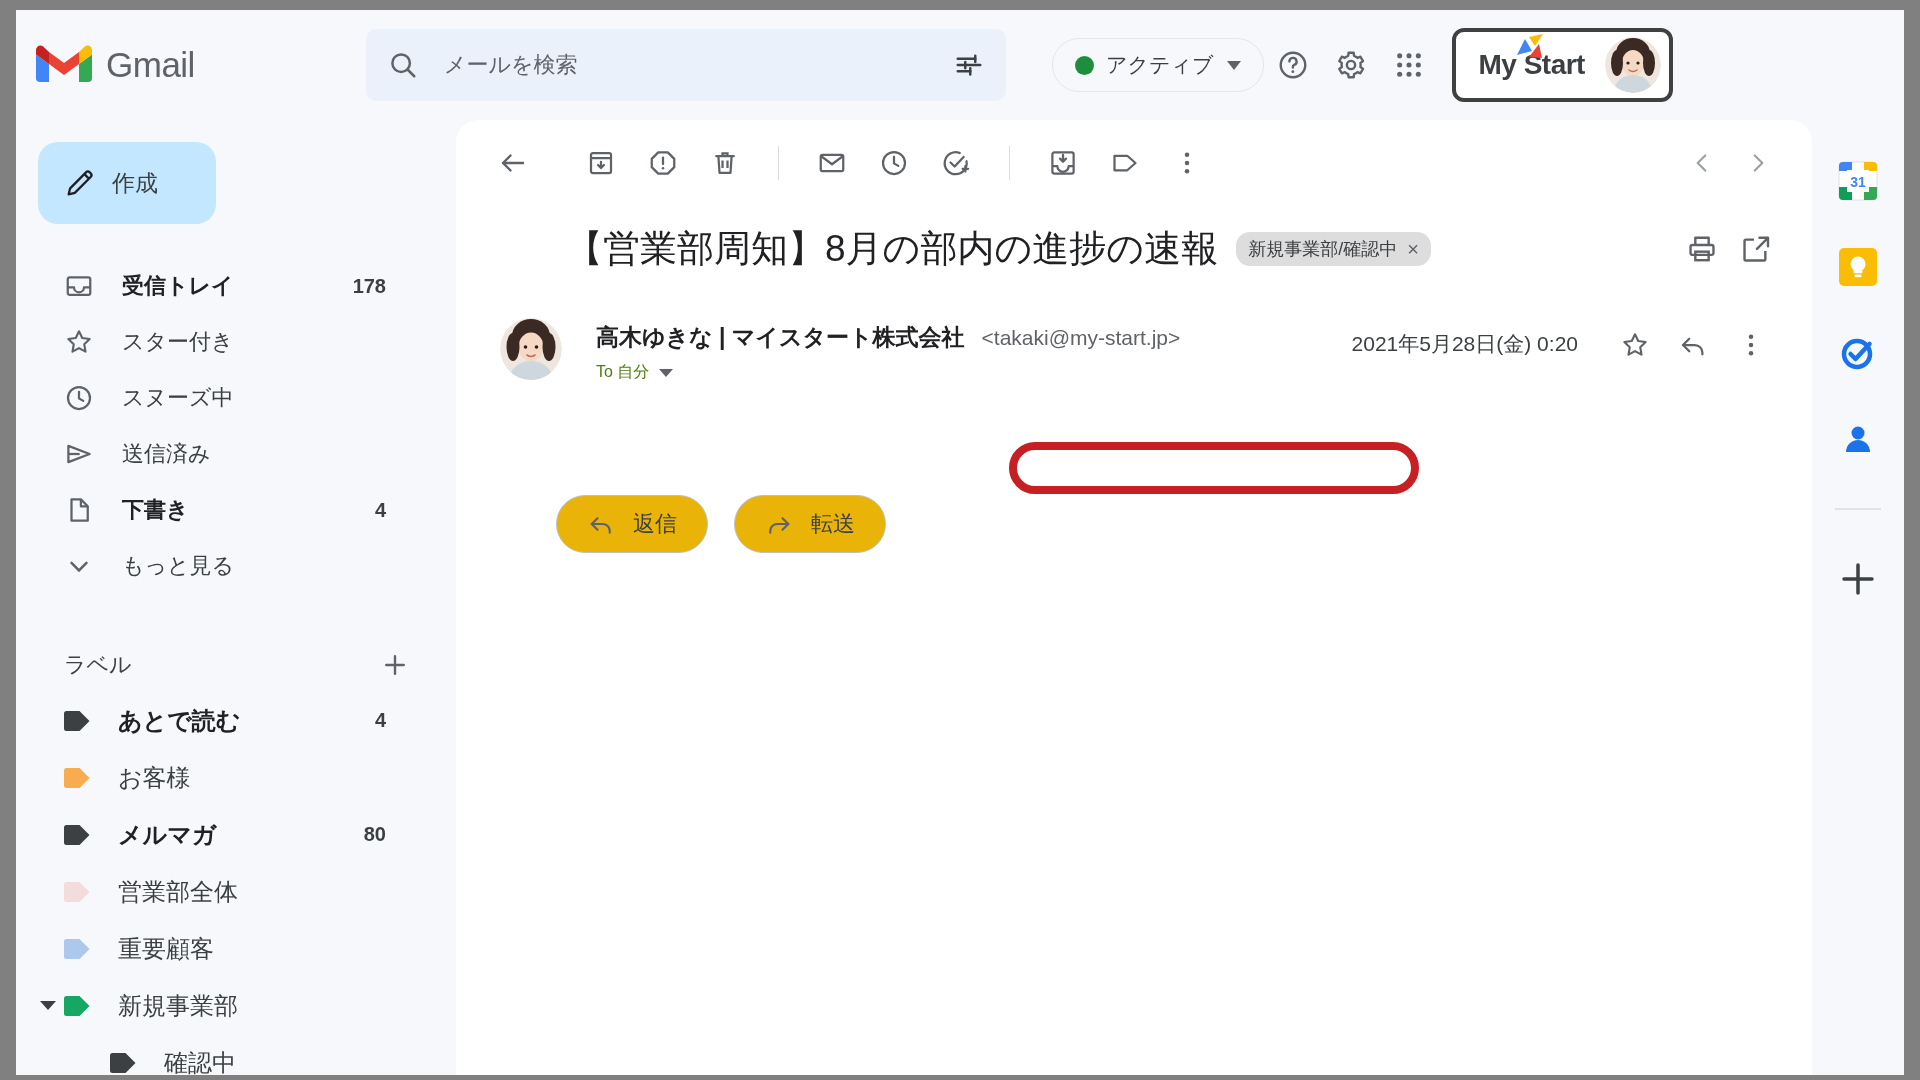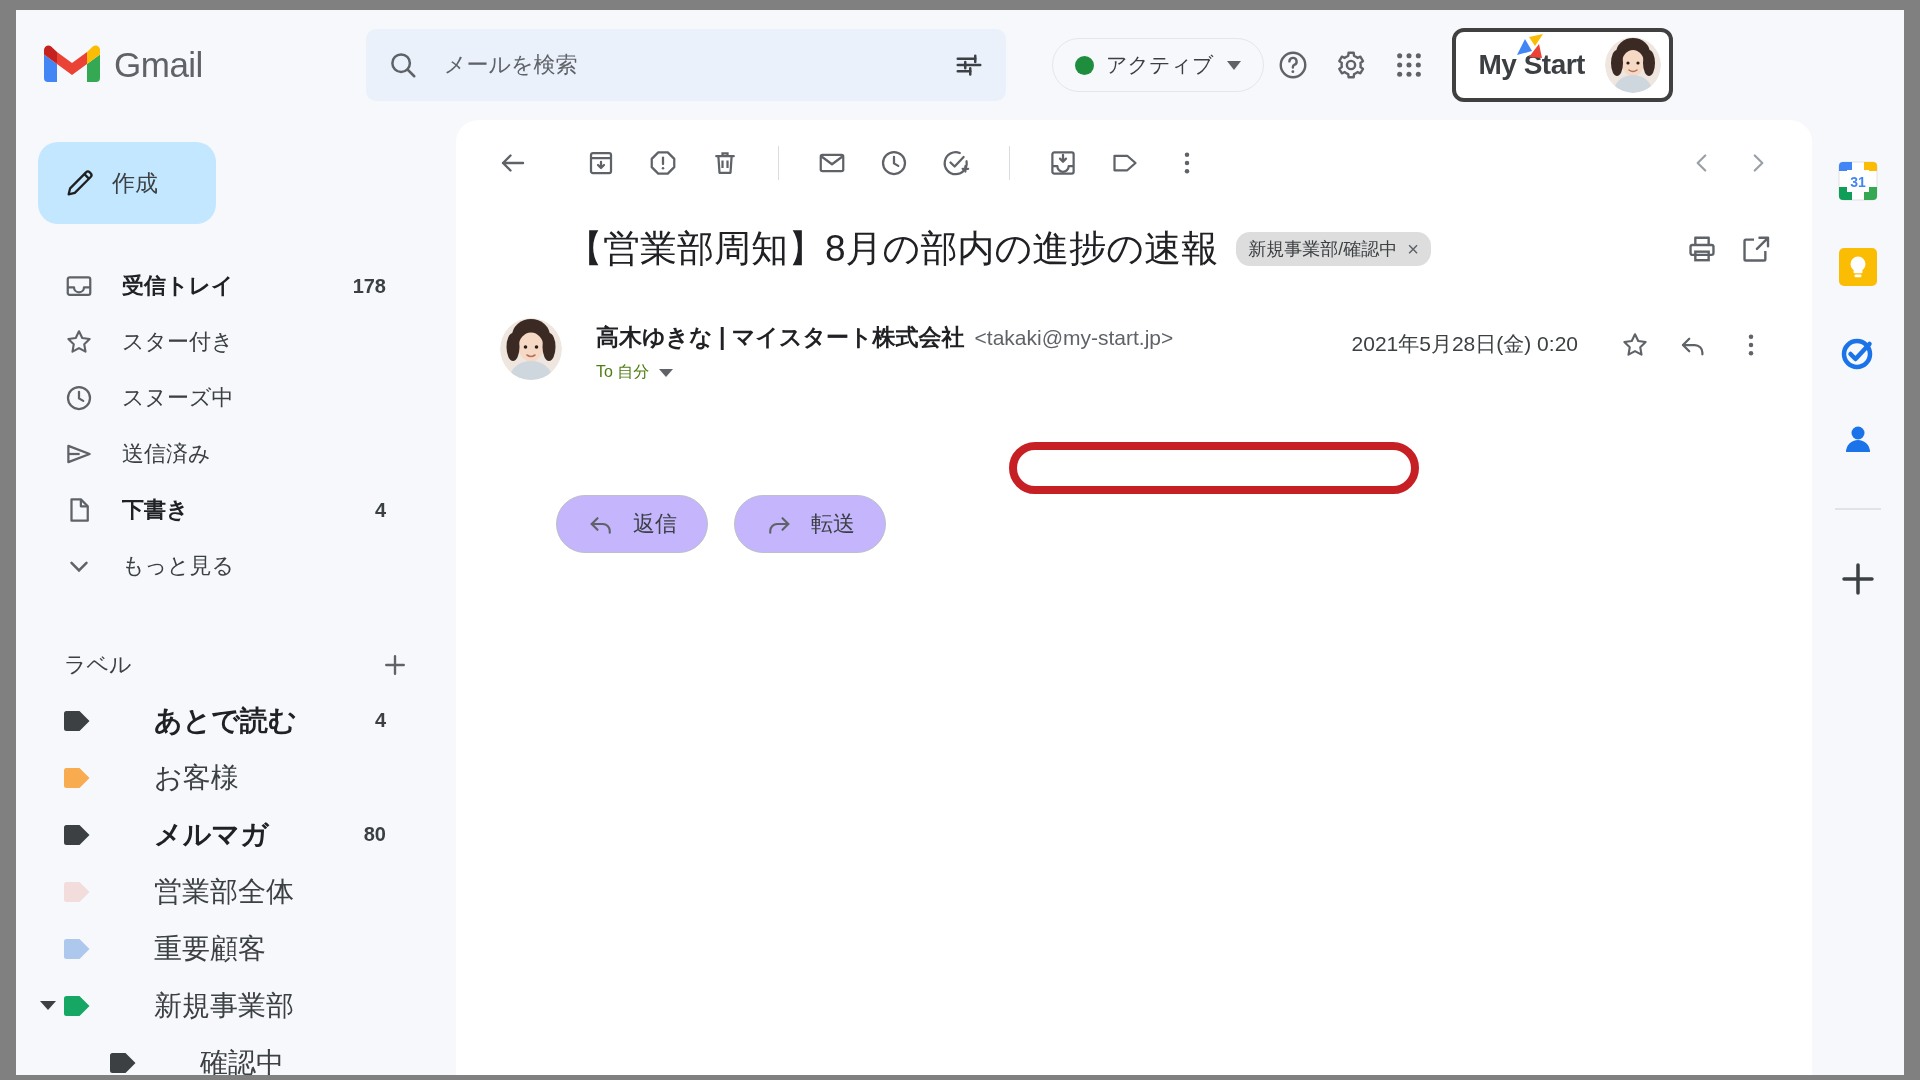"Gmail" .brand { padding-left: 28px -> 20px }
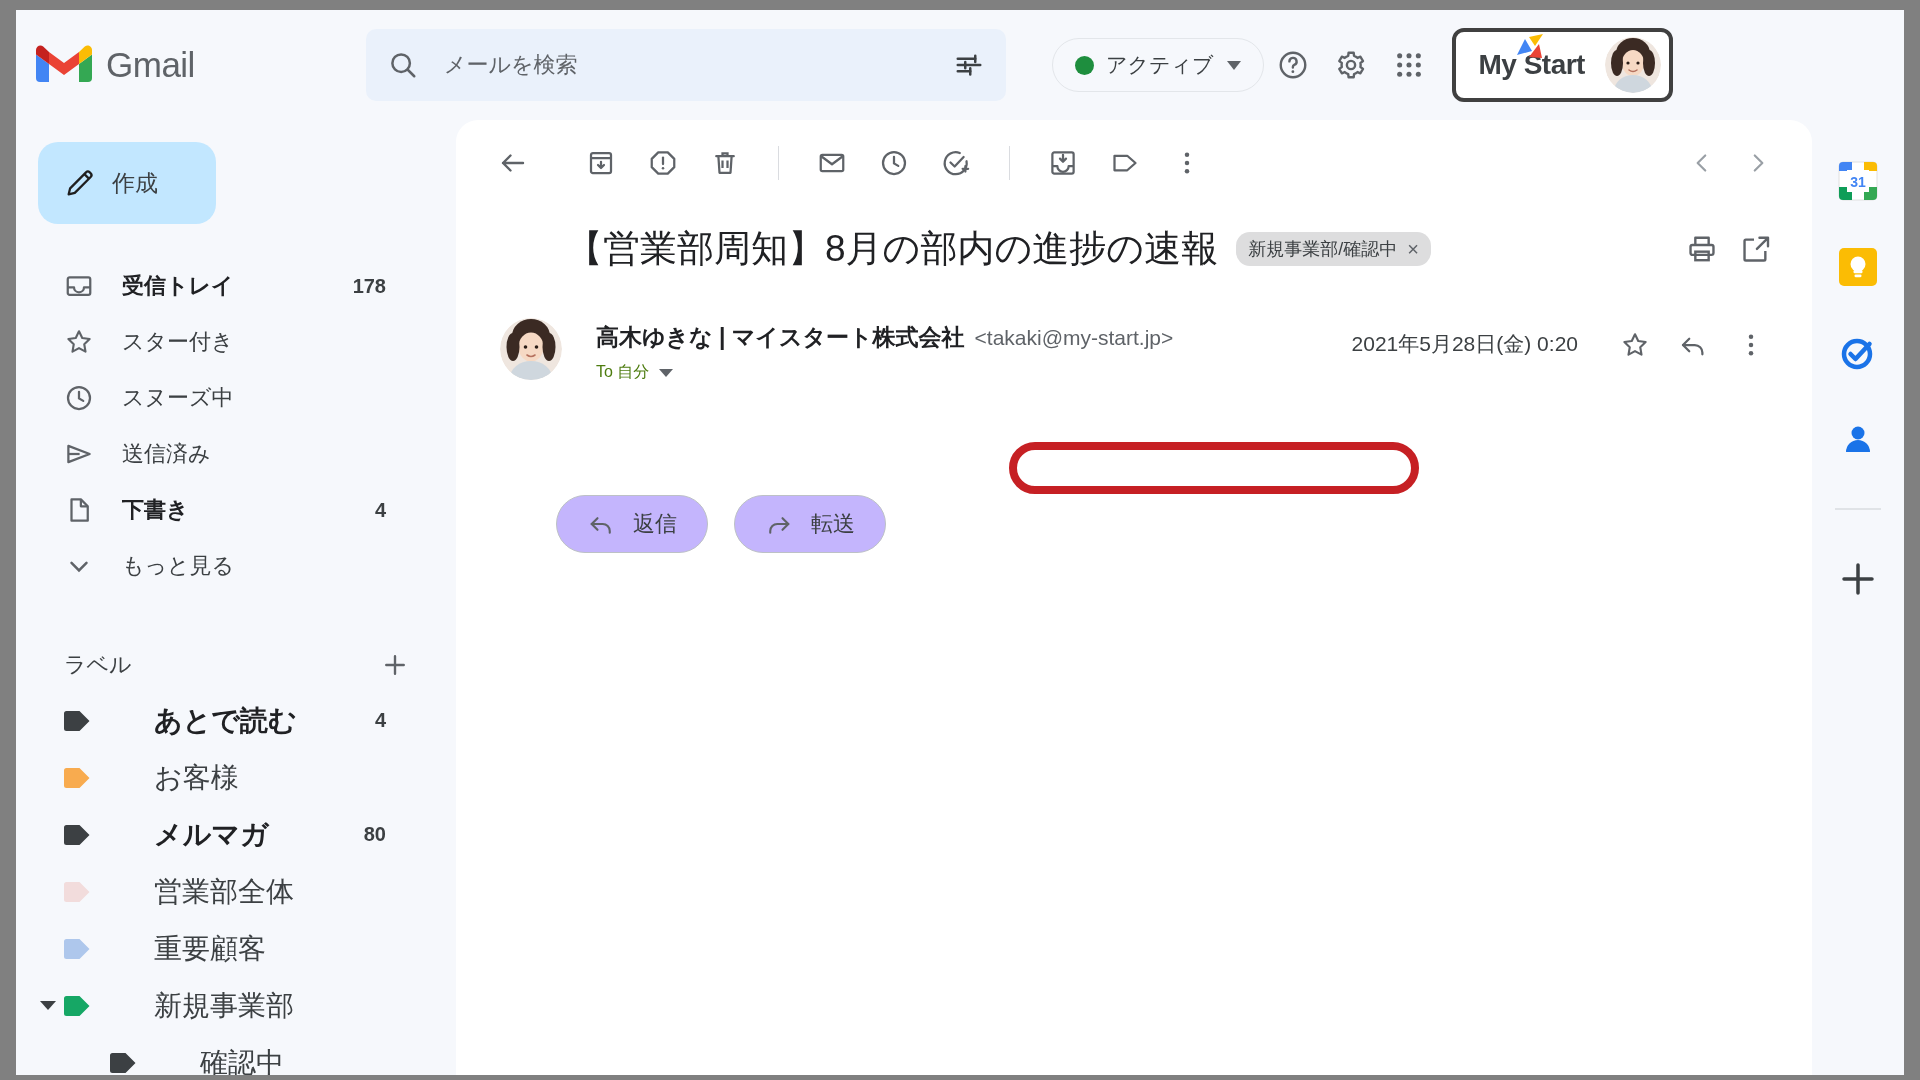"<takaki@my-start.jp>" .sender-email { margin-left: 10px -> 17px }
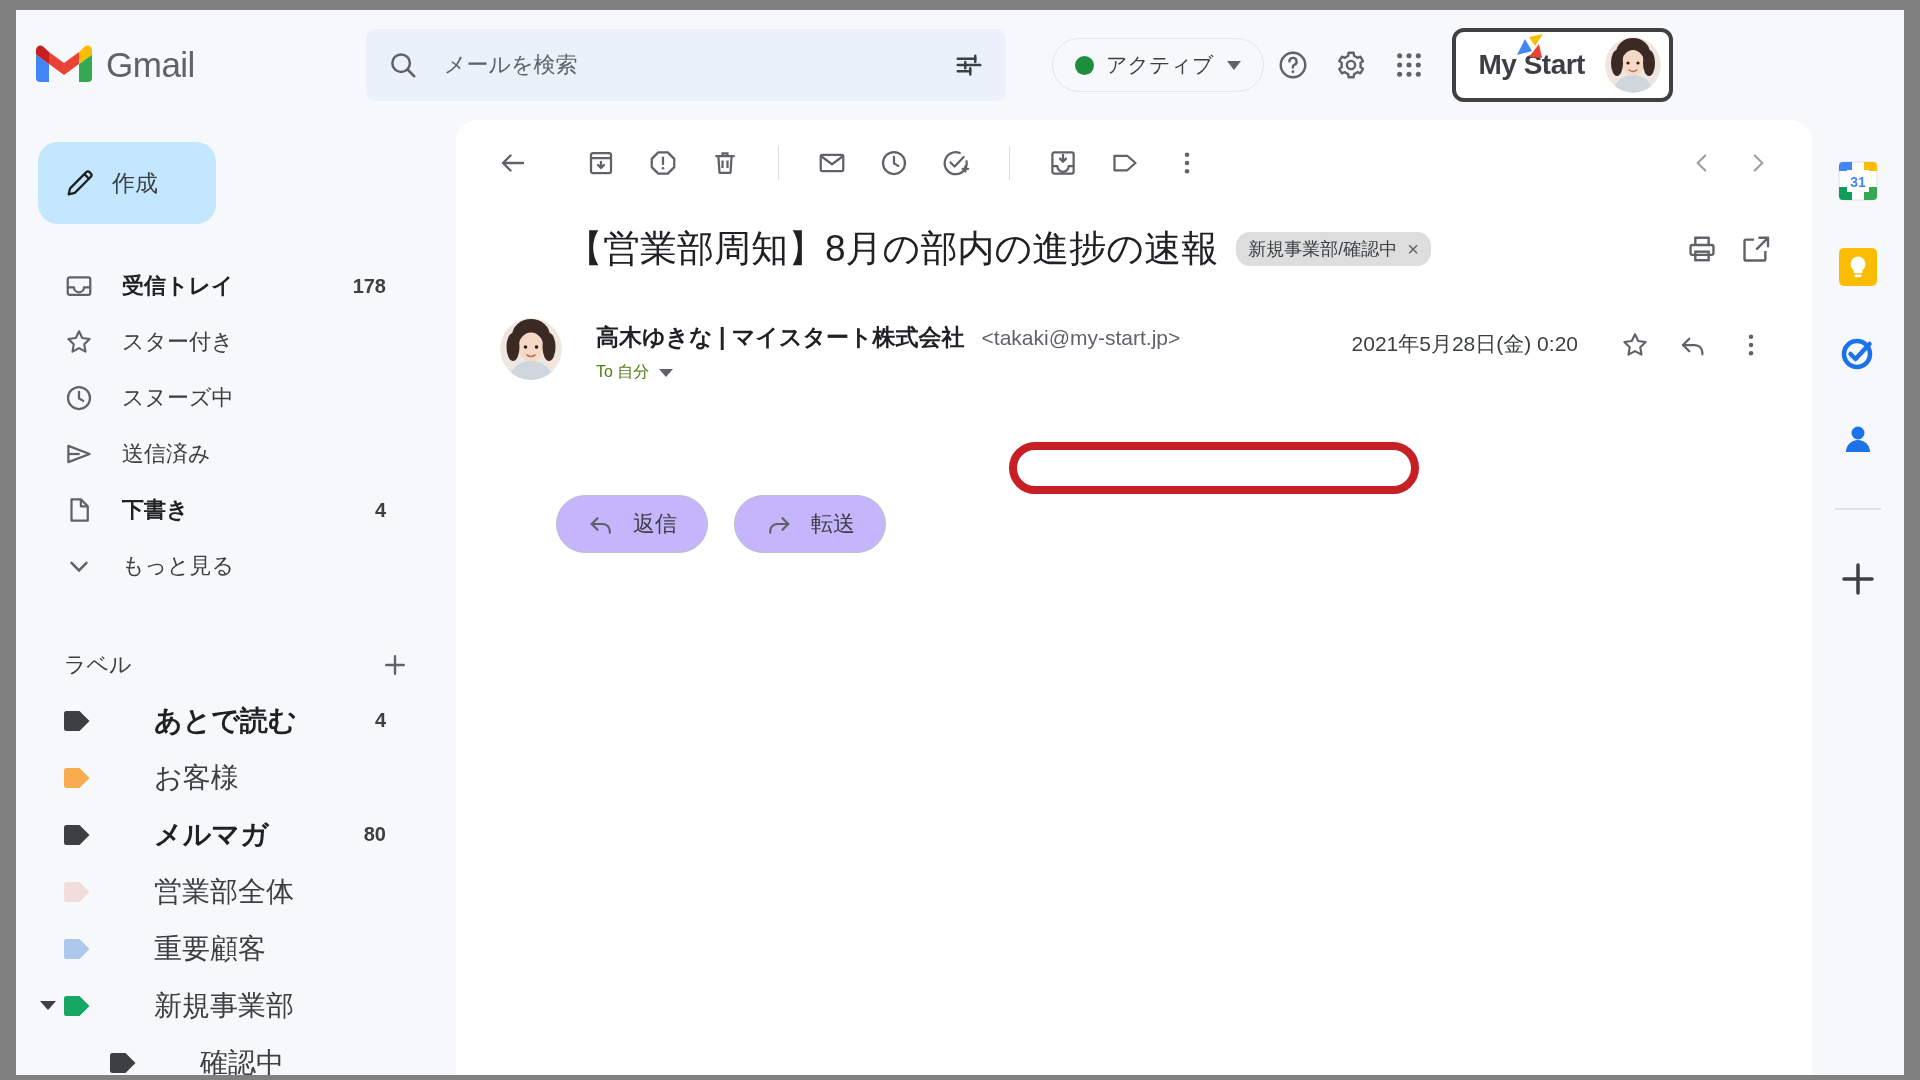"返信" .action-btn { background: #c4b5fd -> #eab308 }
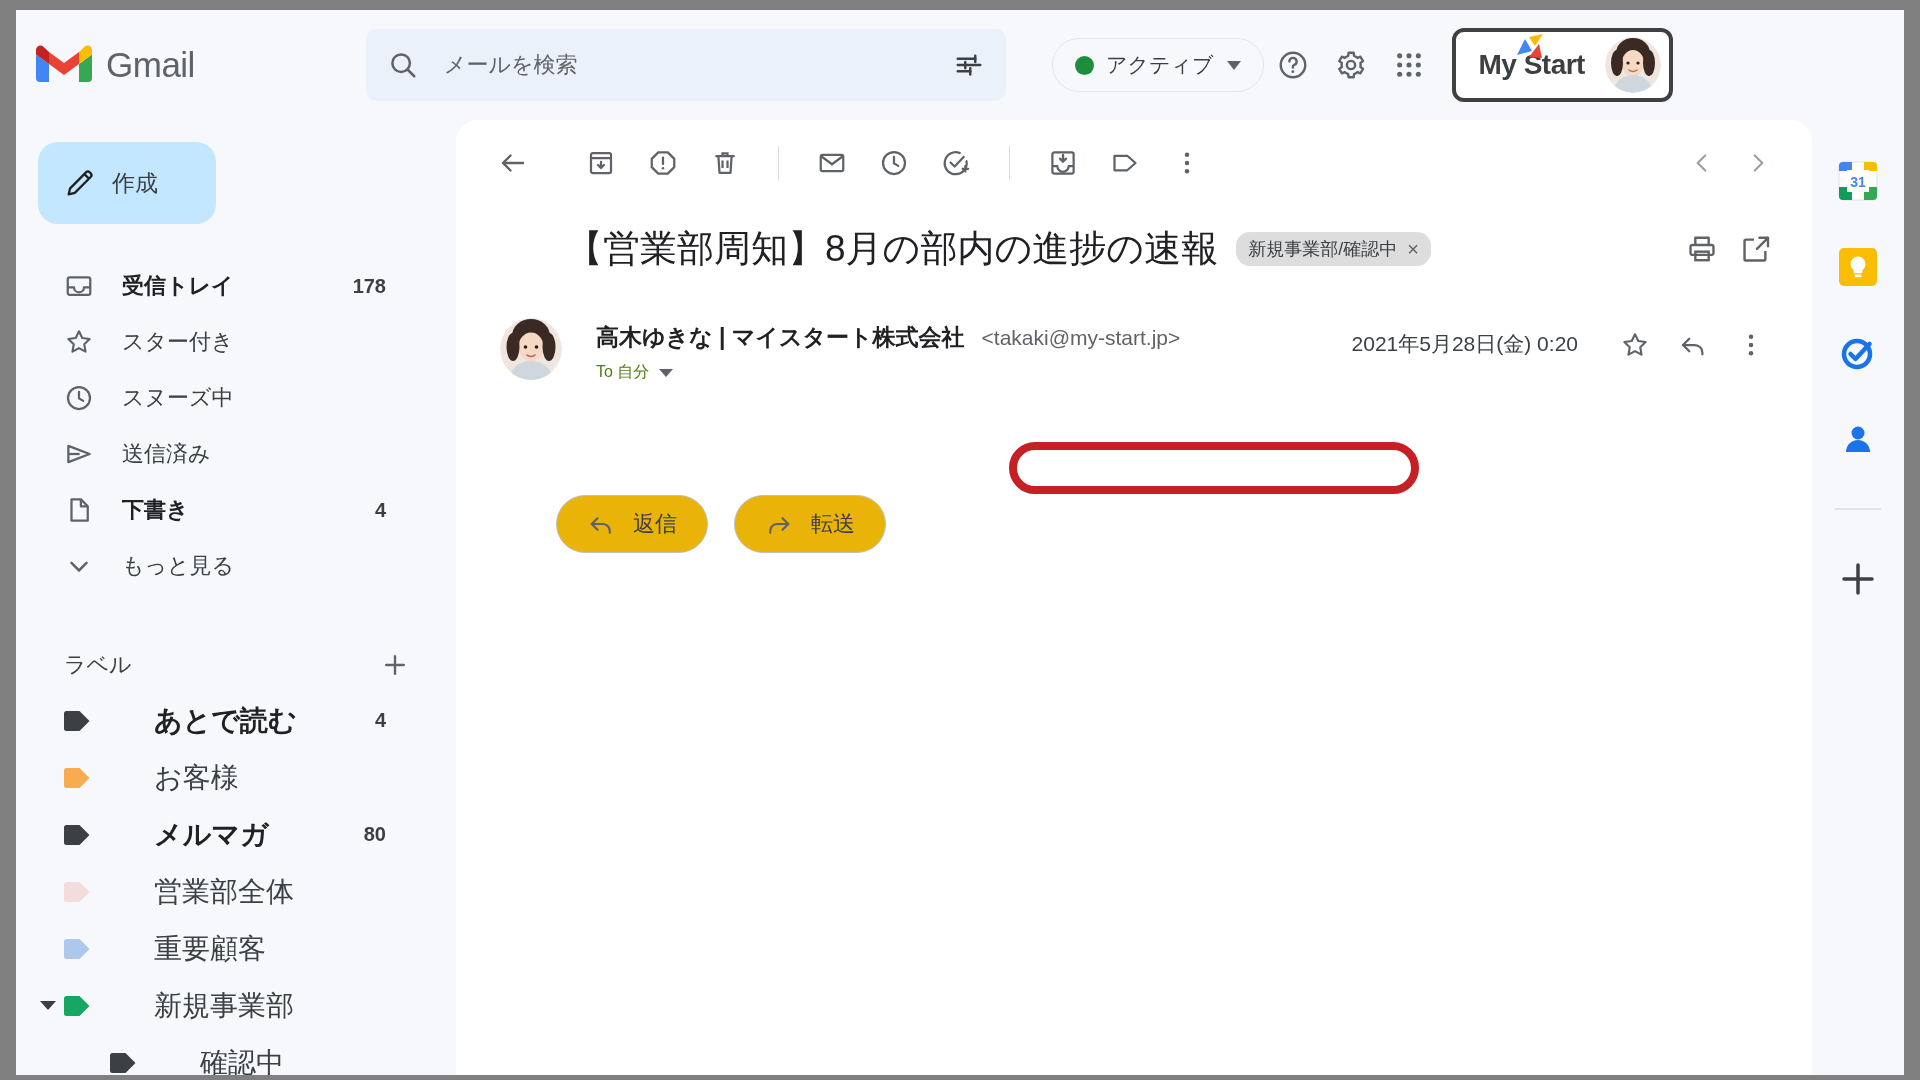"あとで読む" .label-name { font-size: 28px -> 24px; margin-left: 36px -> none }
